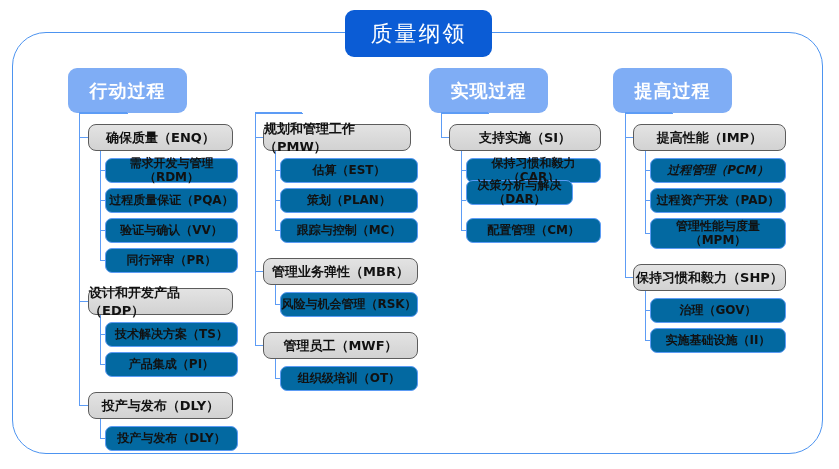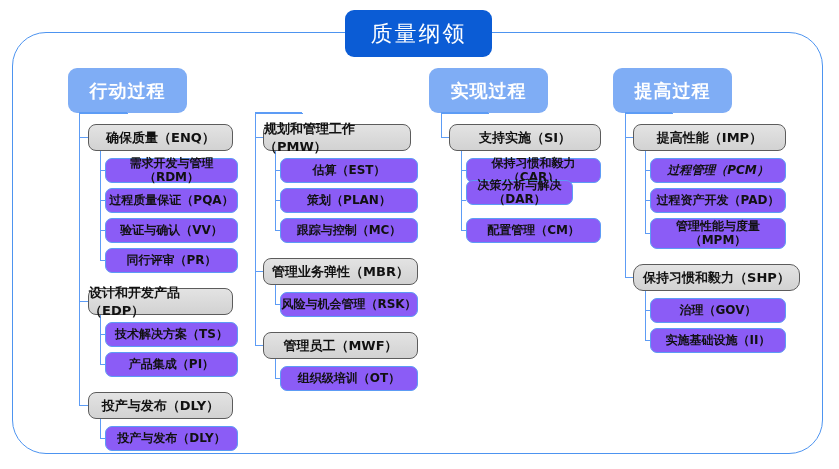"需求开发与管理（RDM）" .leaf-box { background: #8b5cf6 -> #0369a1 }
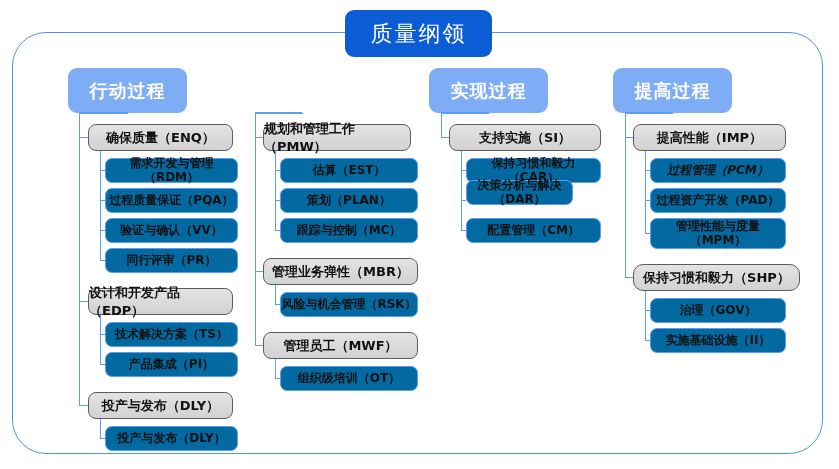"保持习惯和毅力（SHP）" div.group-box { border-radius: 10px -> none; width: 167px -> 153px }
